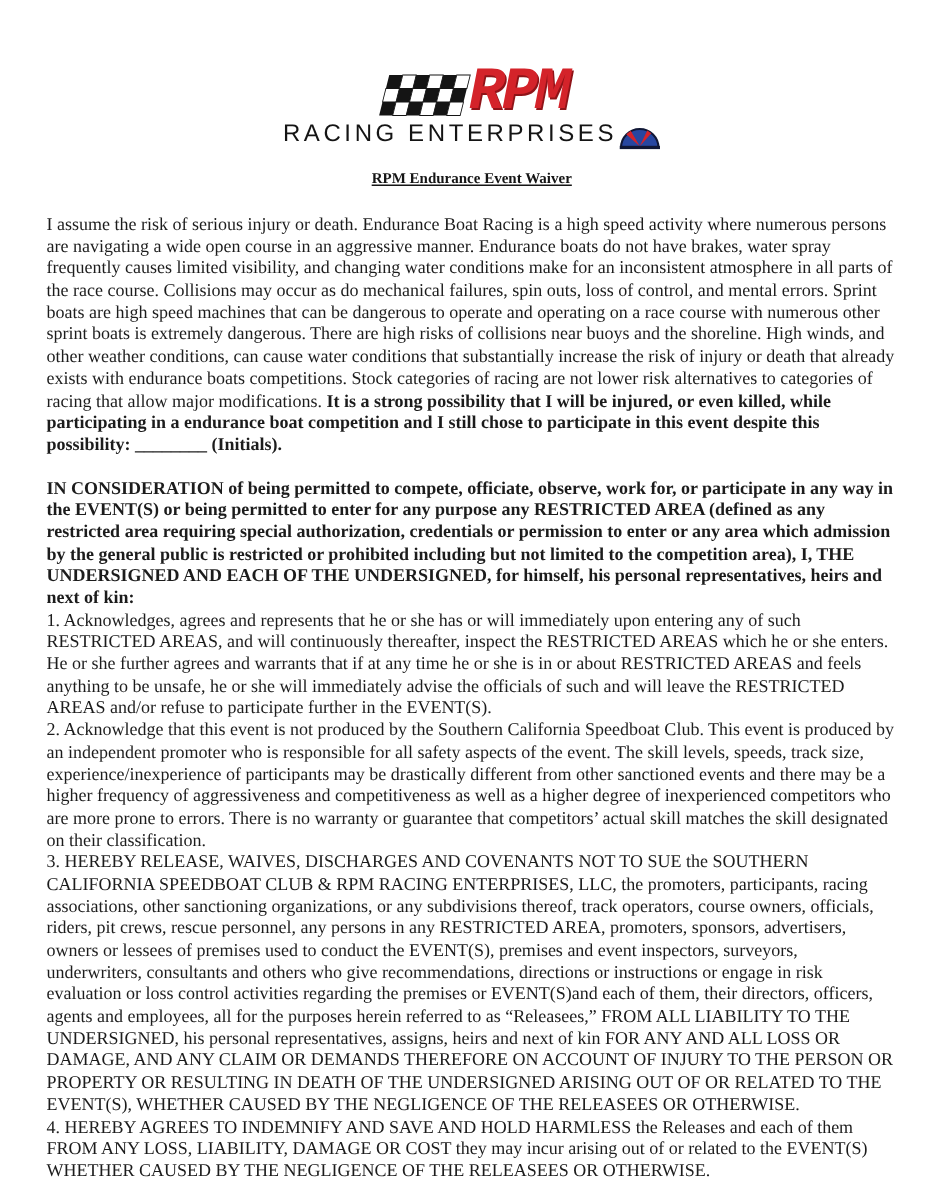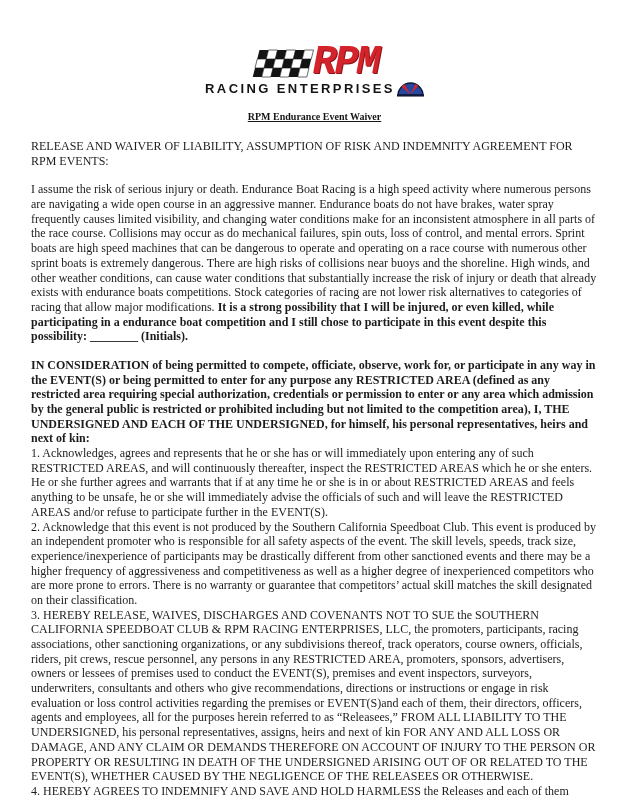"RACING ENTERPRISES" .banner-text { font-size: 13px -> 16px; font-weight: bold -> normal }
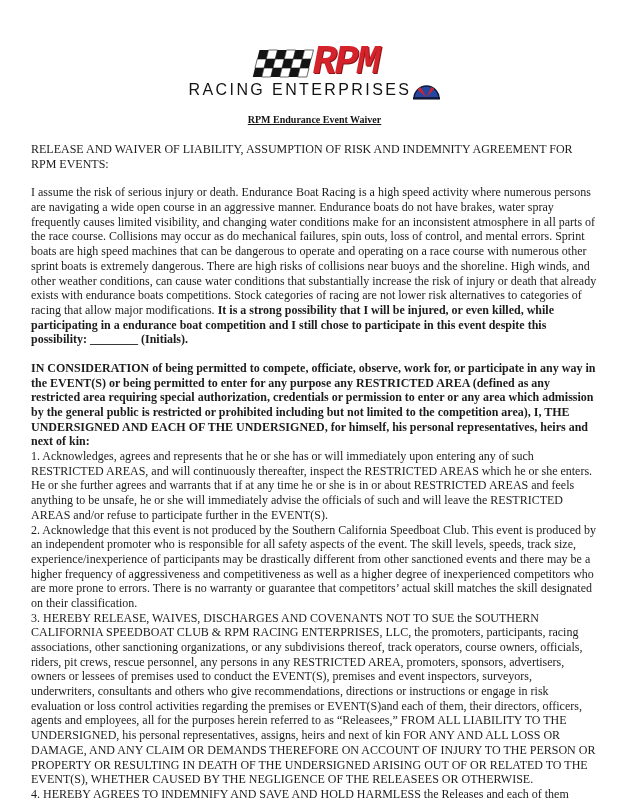"RELEASE AND WAIVER OF LIABILITY," div.section { html: <div> <div><span>RELEASE AND WAIVER OF LIABILITY, ASSUMPTION OF RISK AND INDEMNITY AGREEMENT FOR RPM EVENTS:</span></div> </div> -> none }
